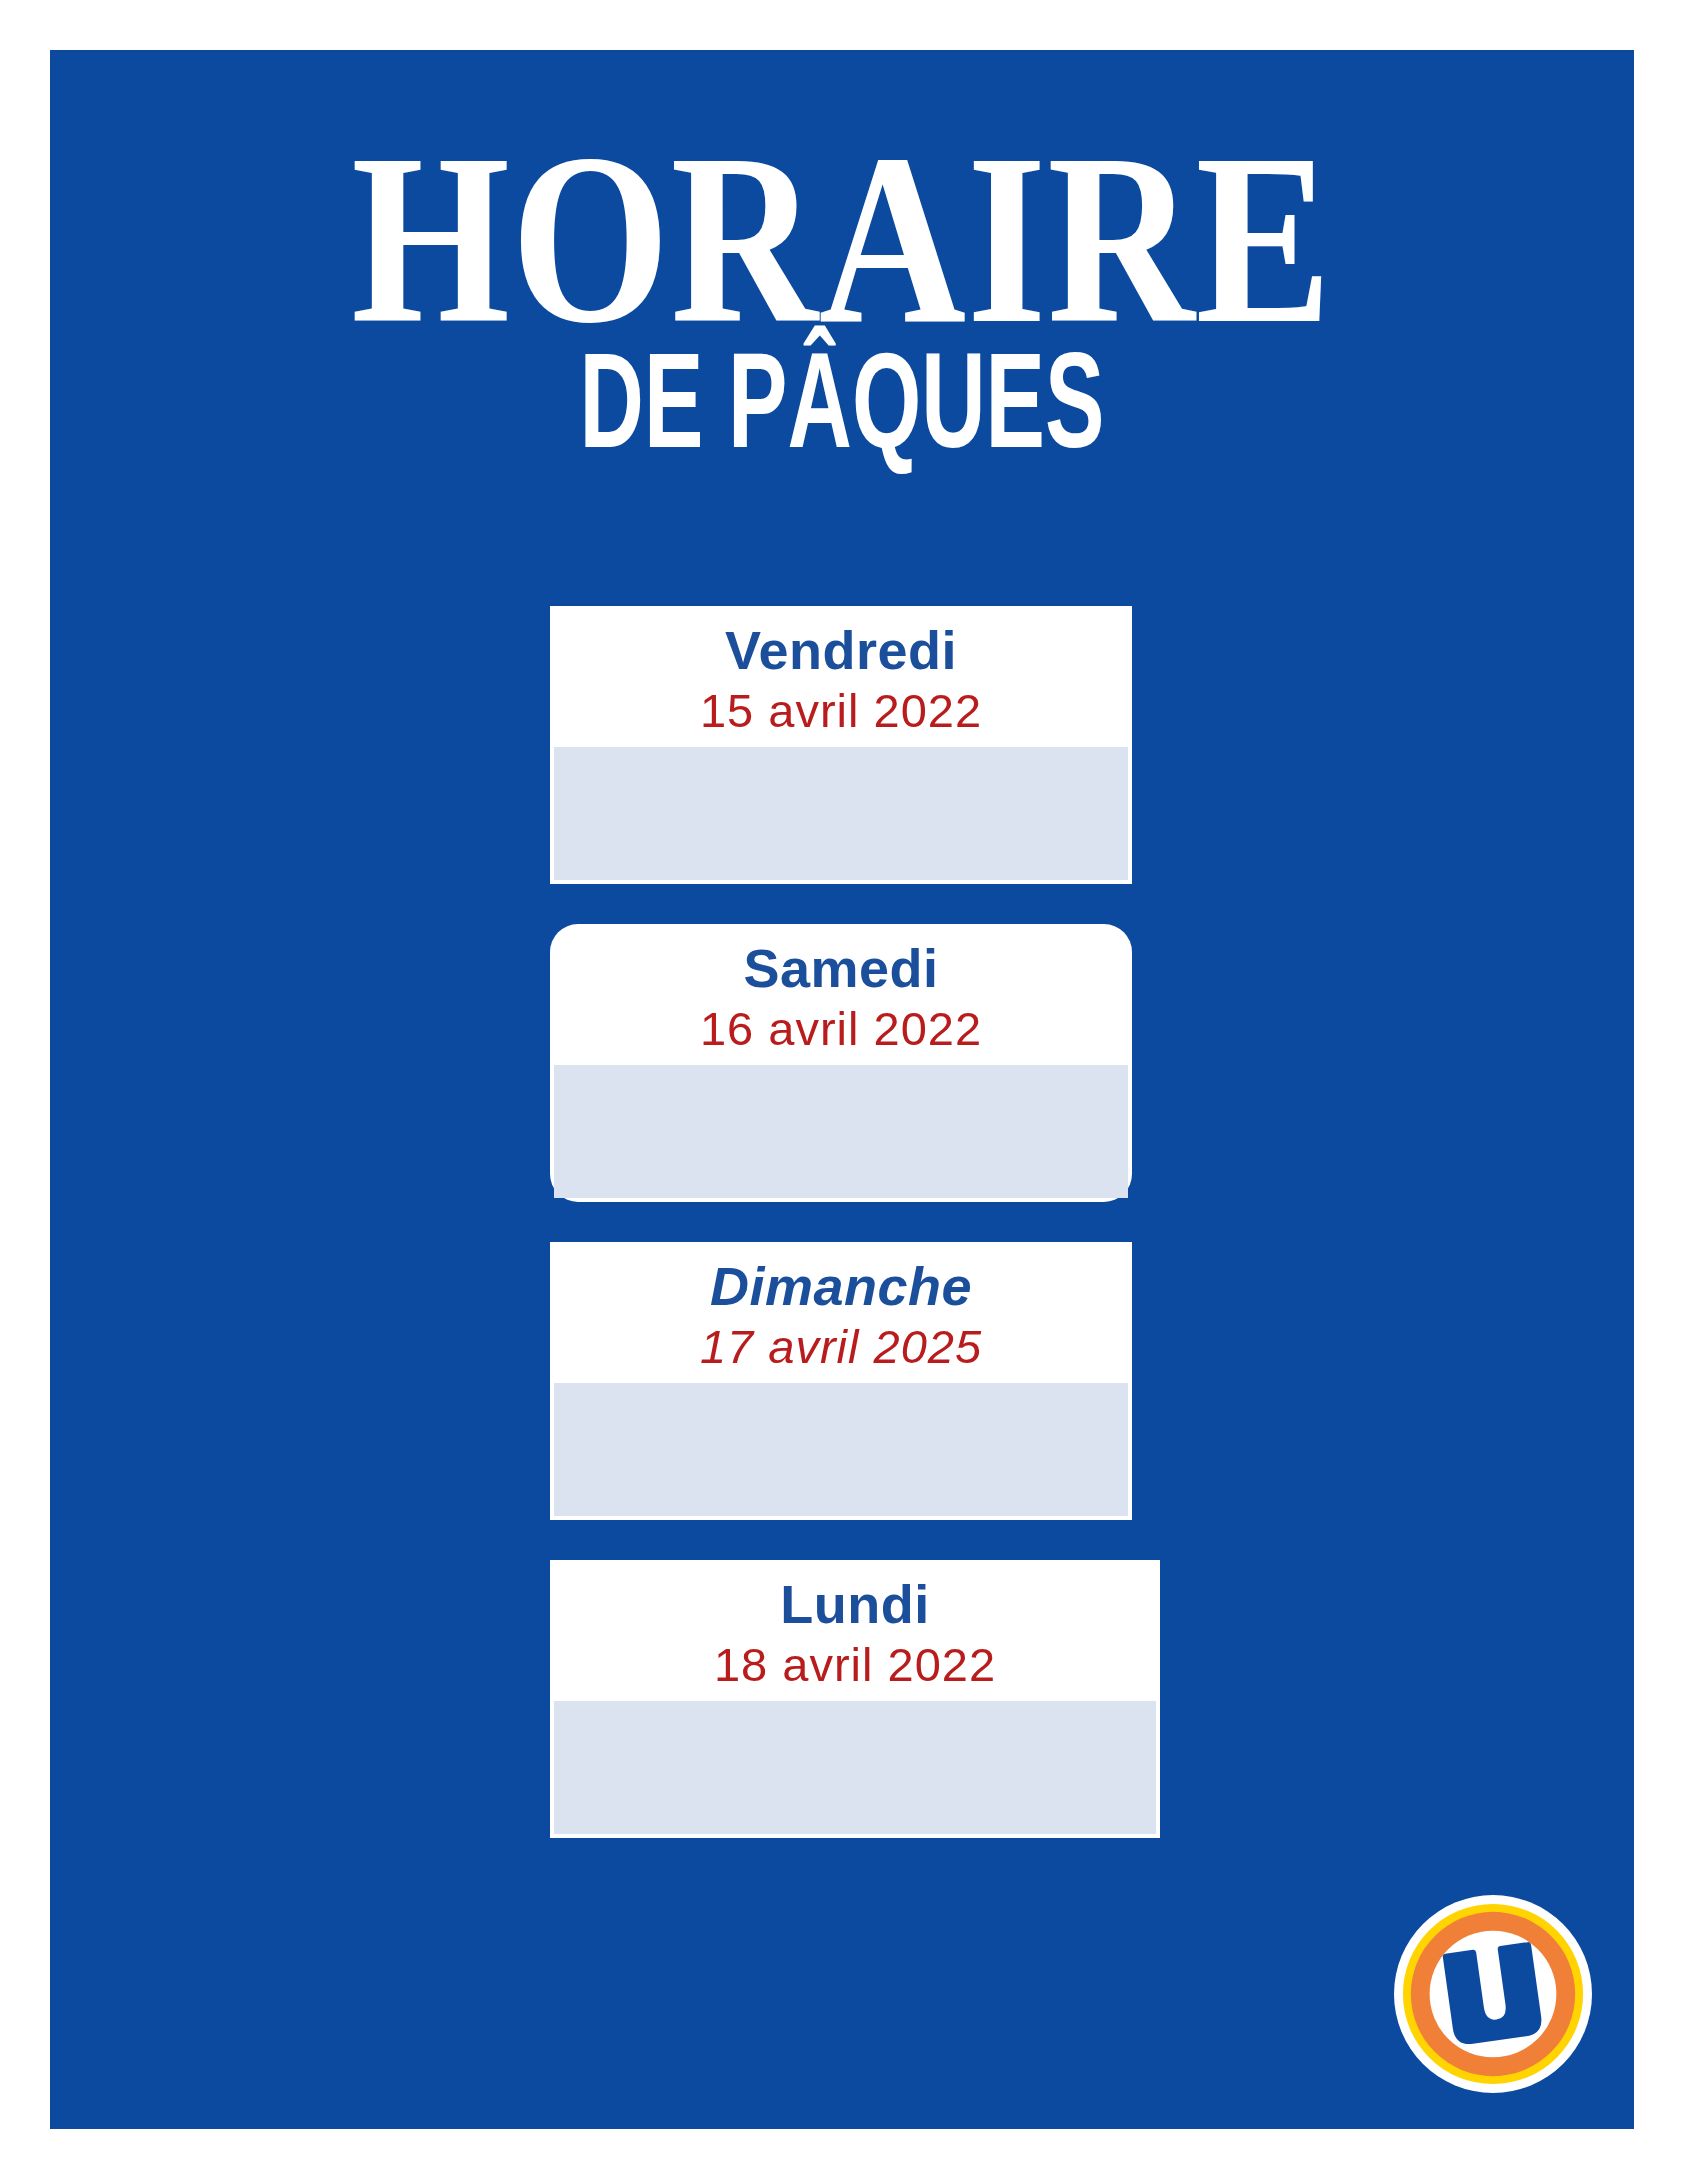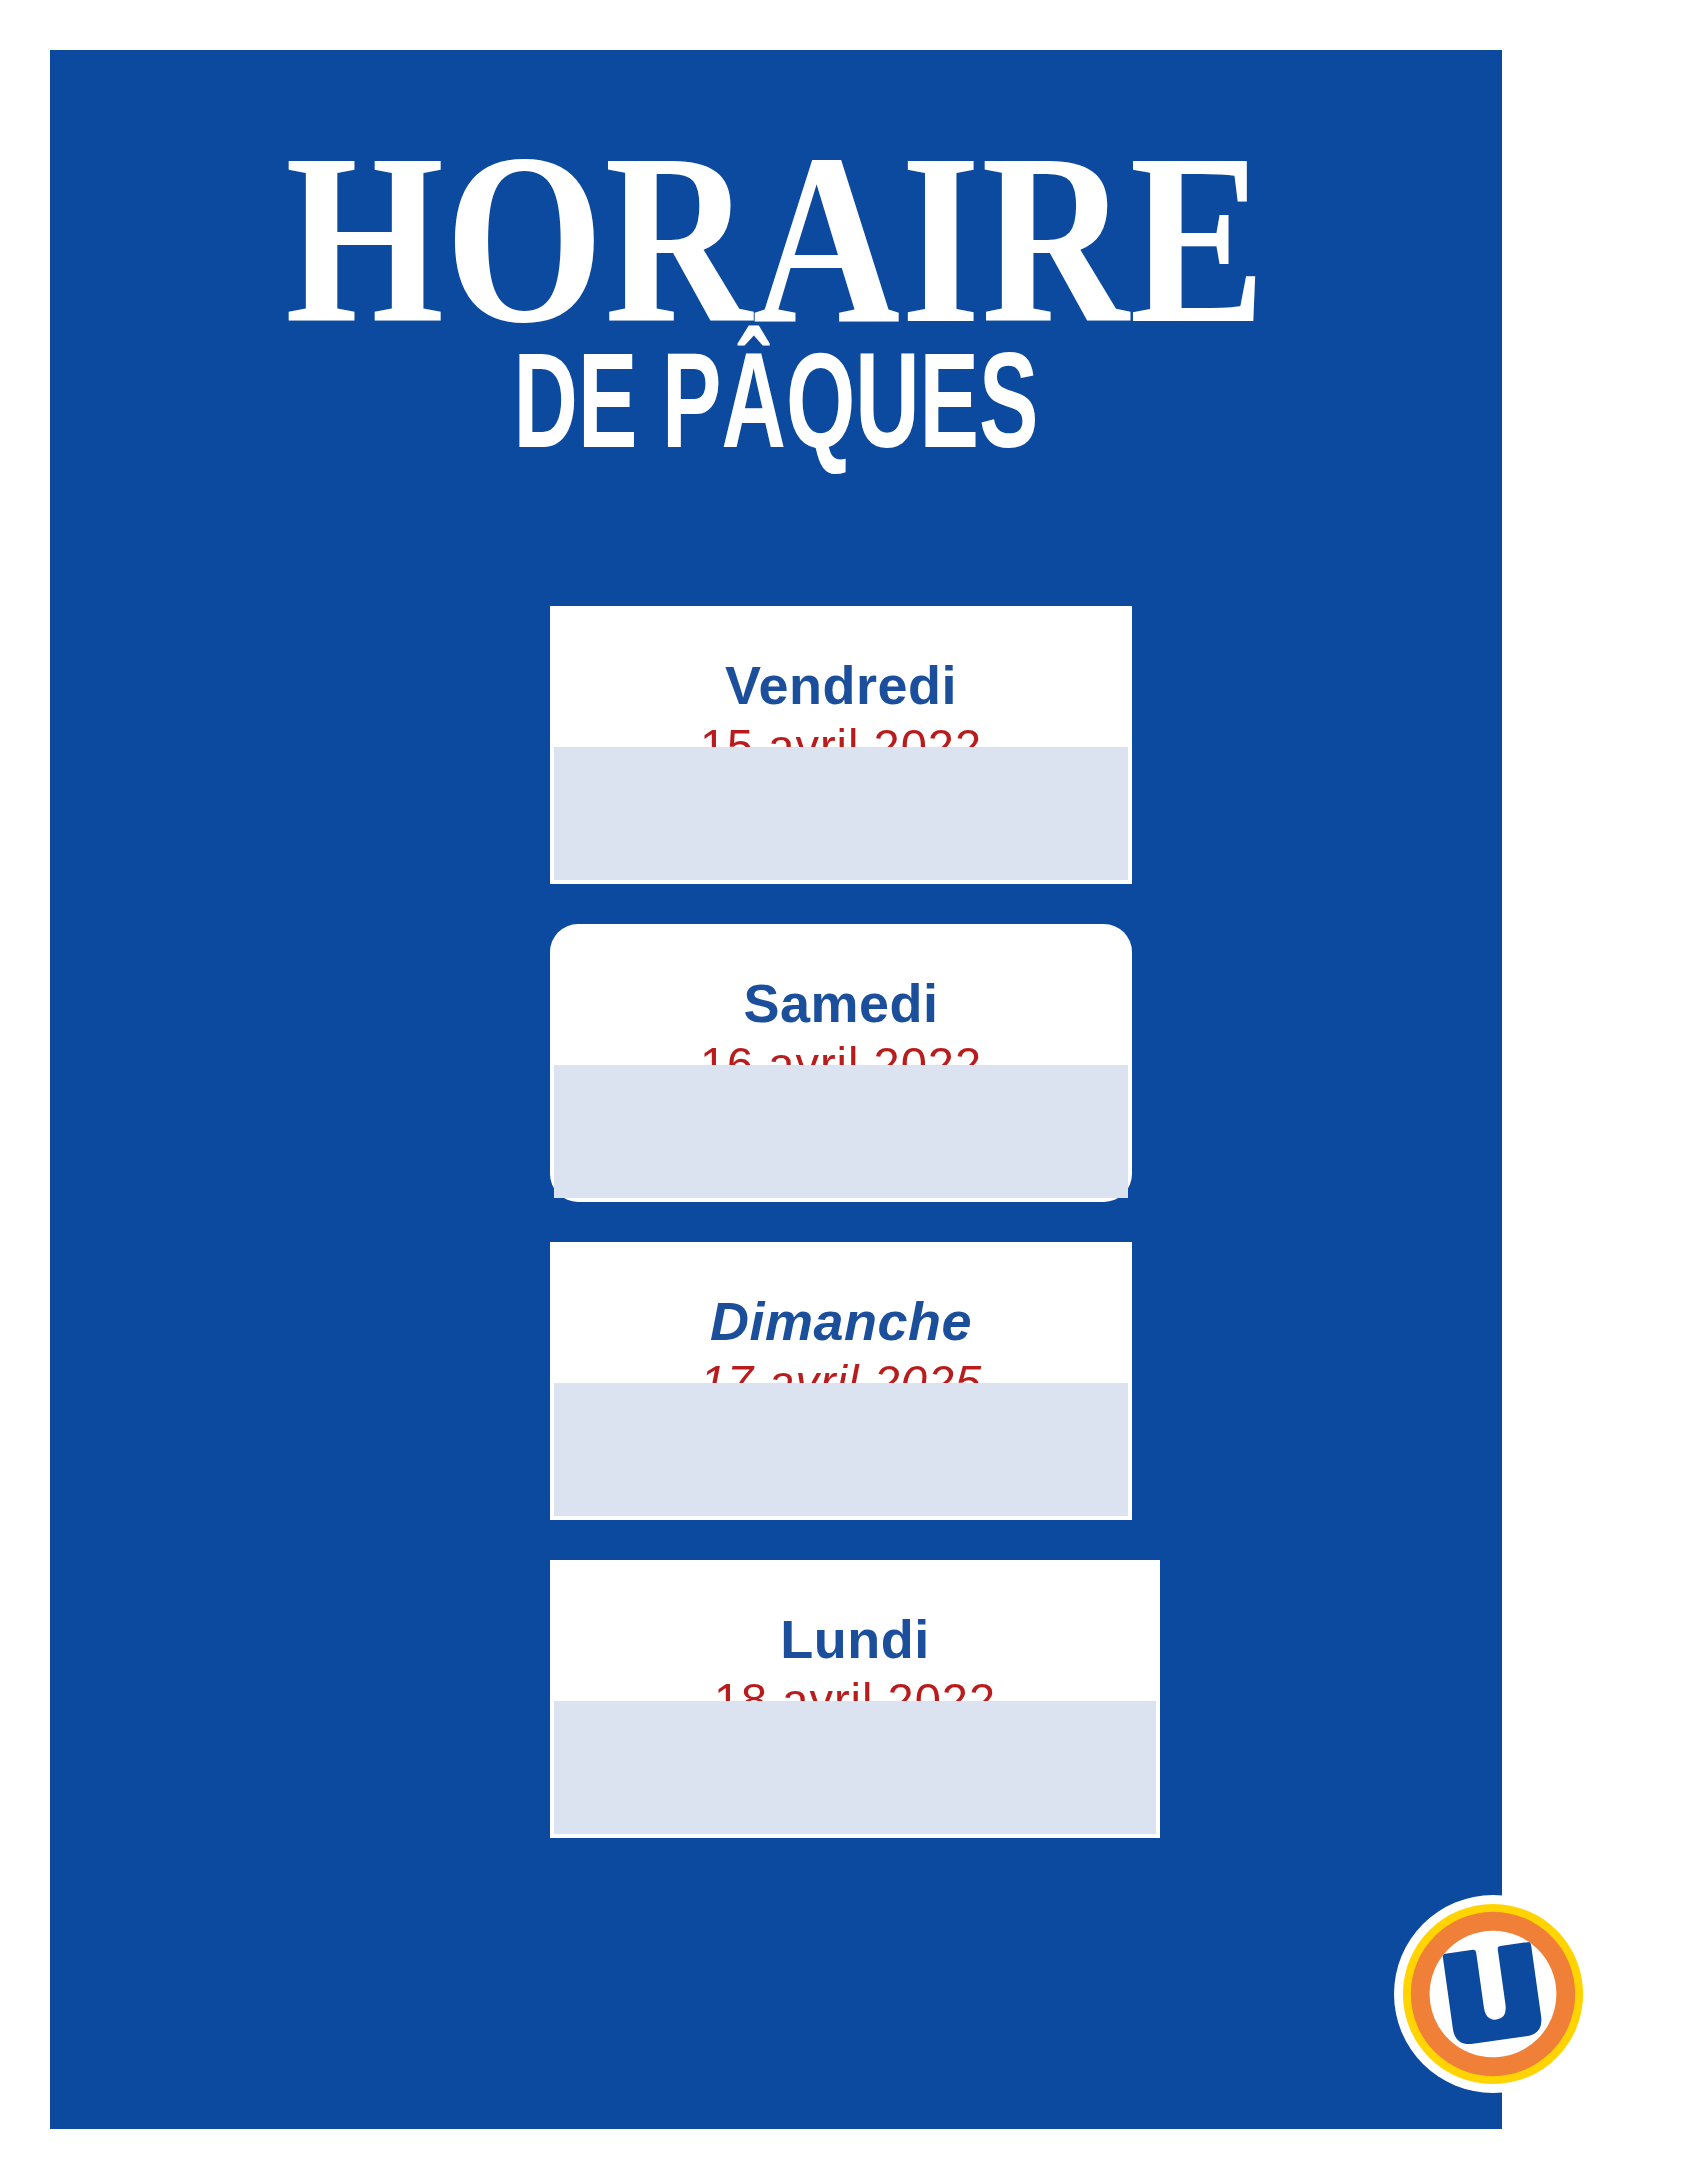"HORAIRE" .poster { width: 1452px -> 1584px }
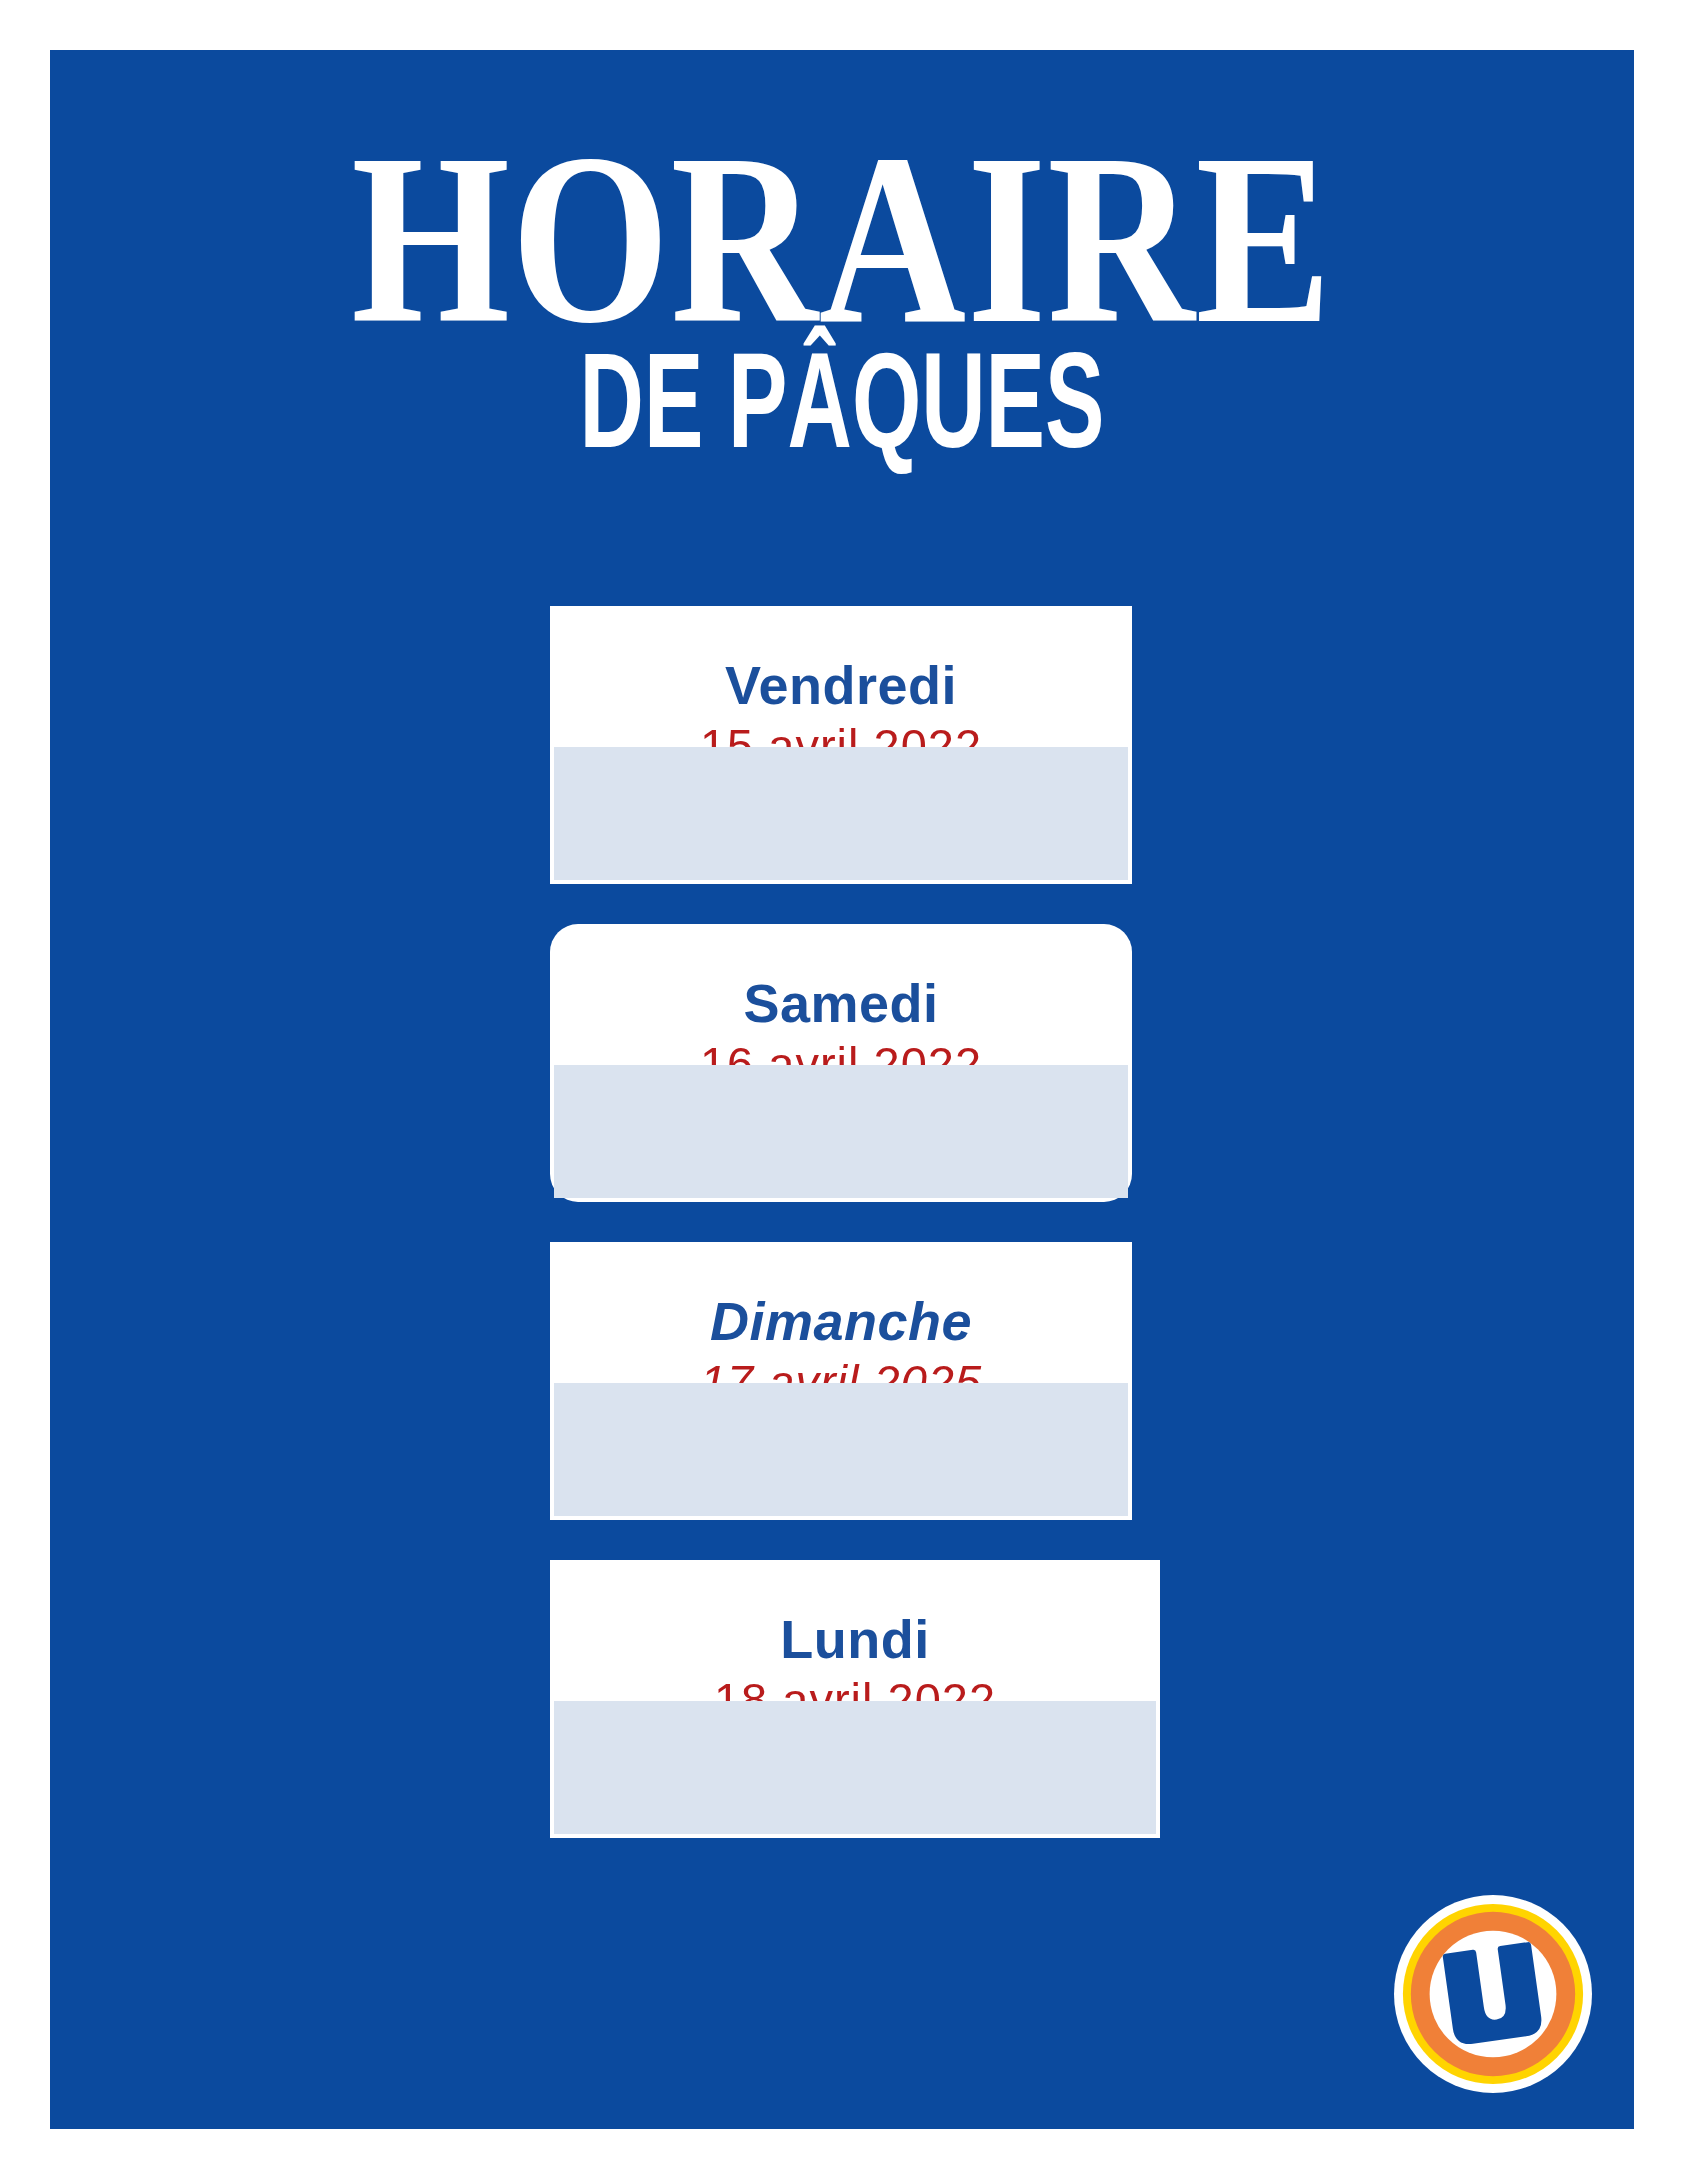"Vendredi" .card-head { margin-top: 35px -> none }
